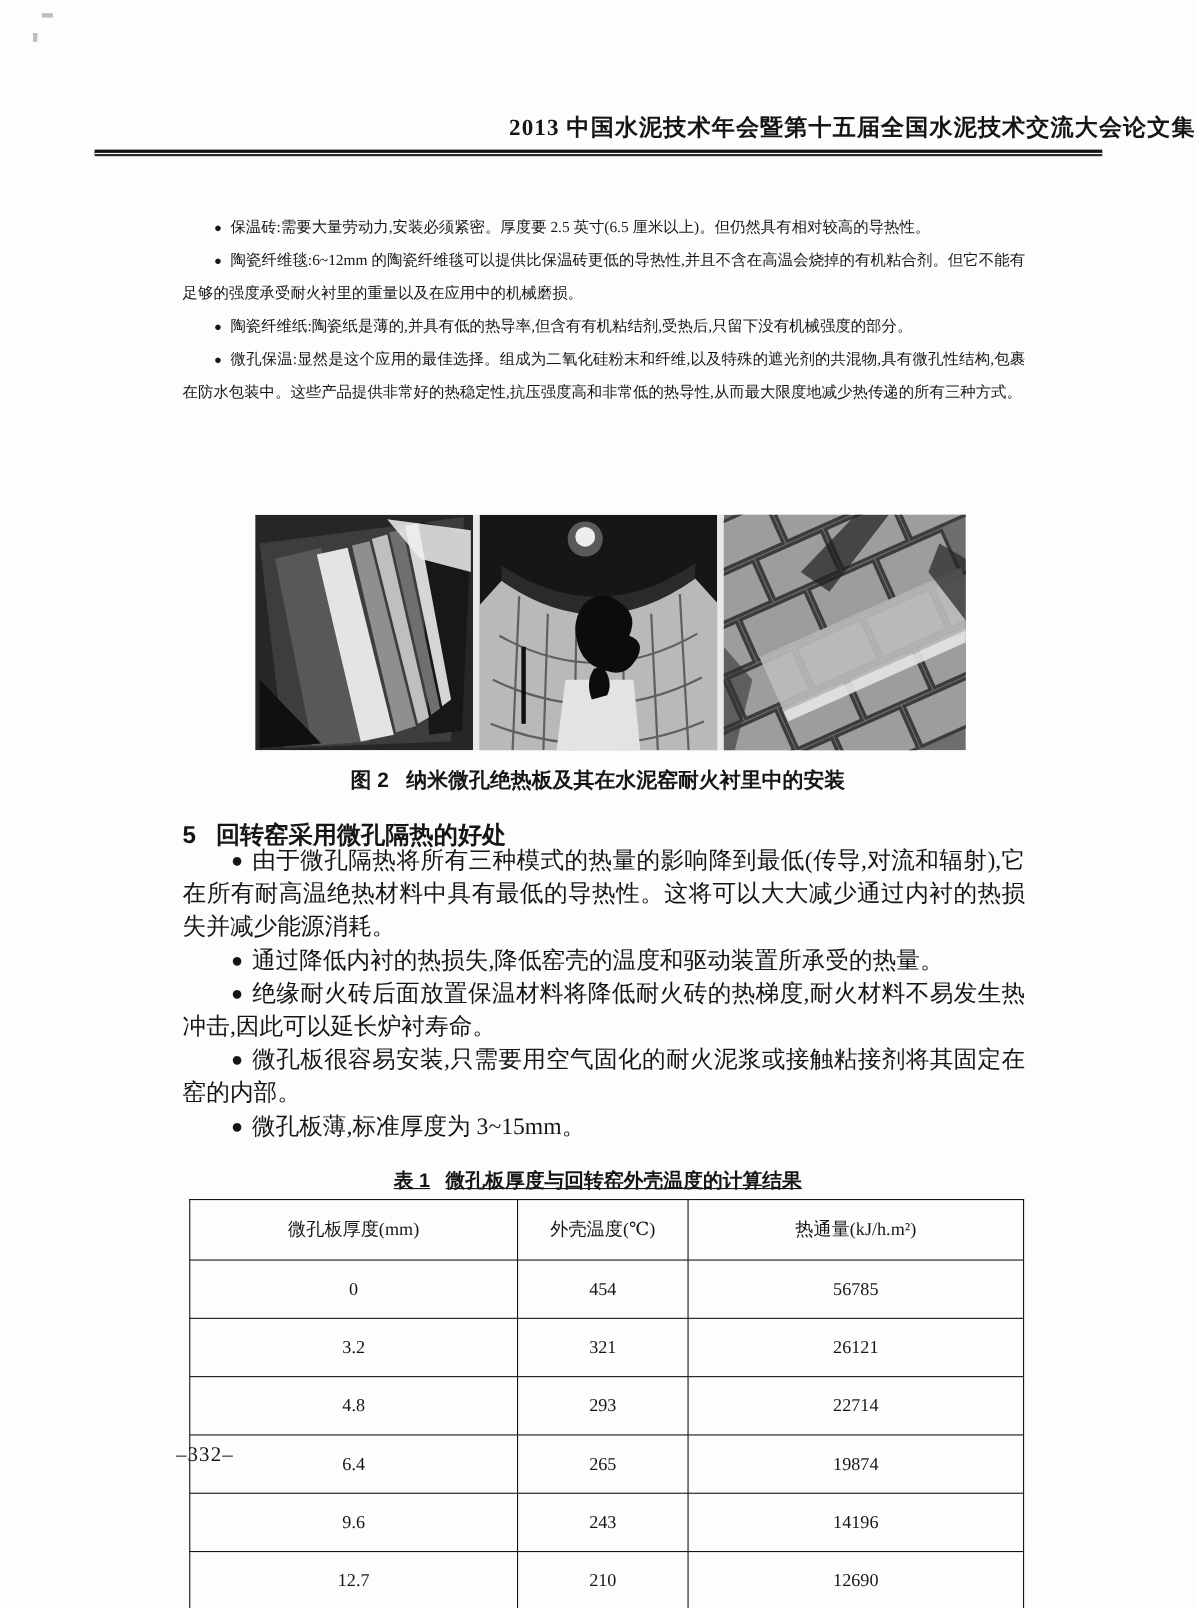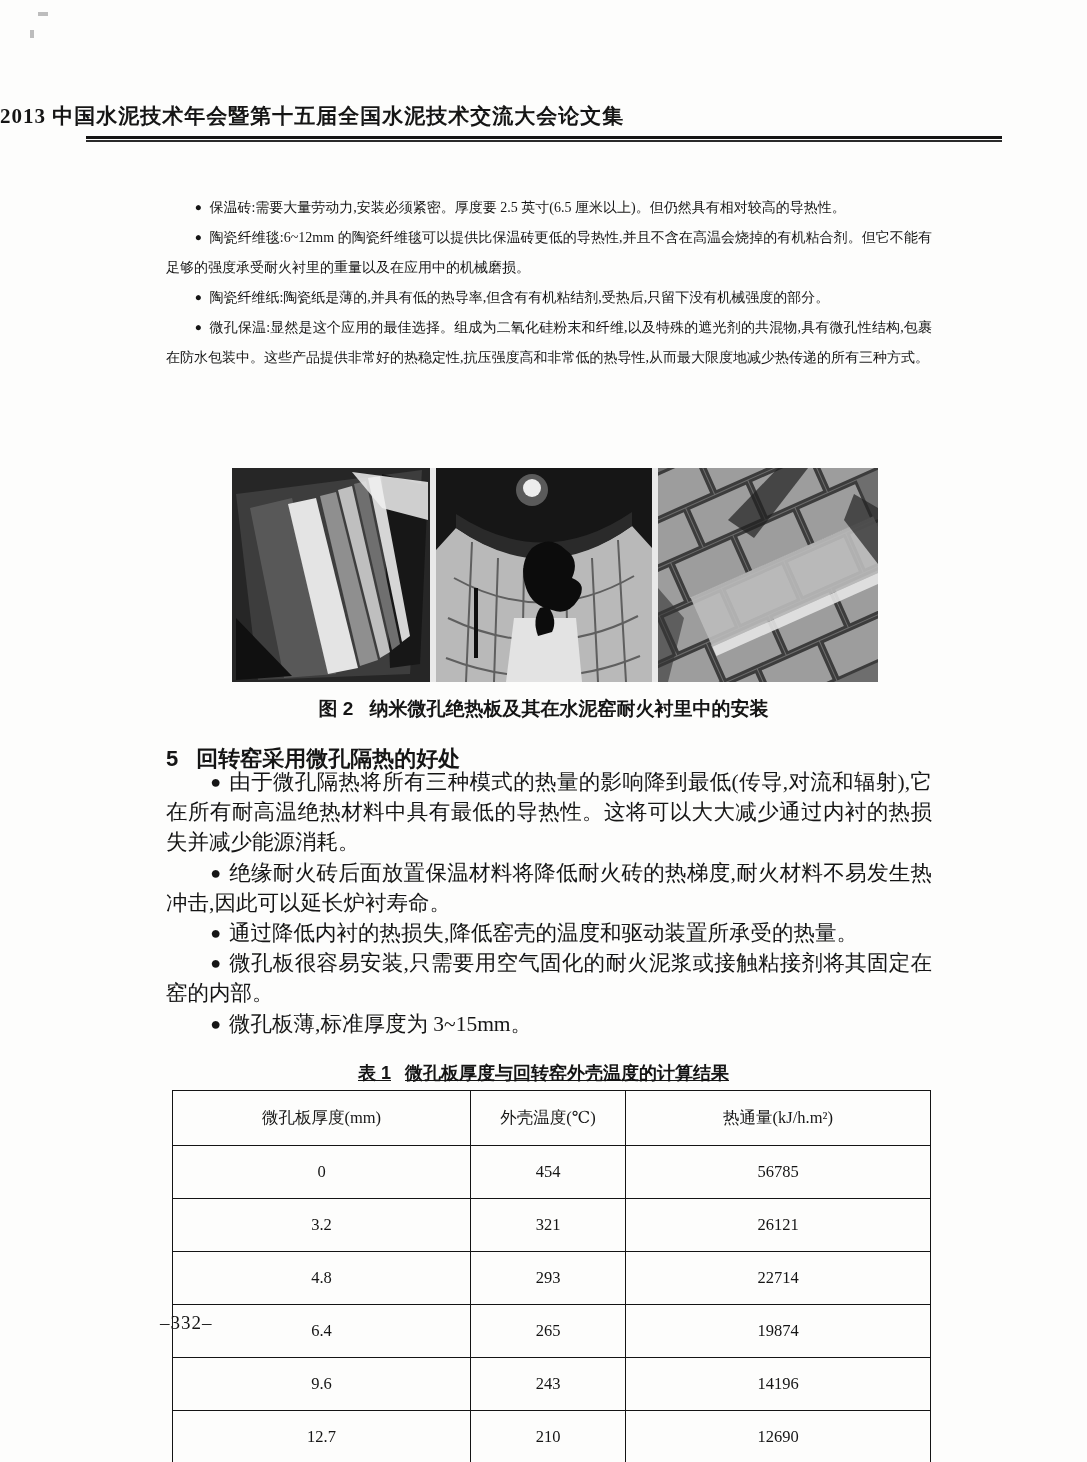"2013 中国水泥技术年会暨第十五届全国水泥技术交流大会论文集" .header-title { text-align: left -> right }
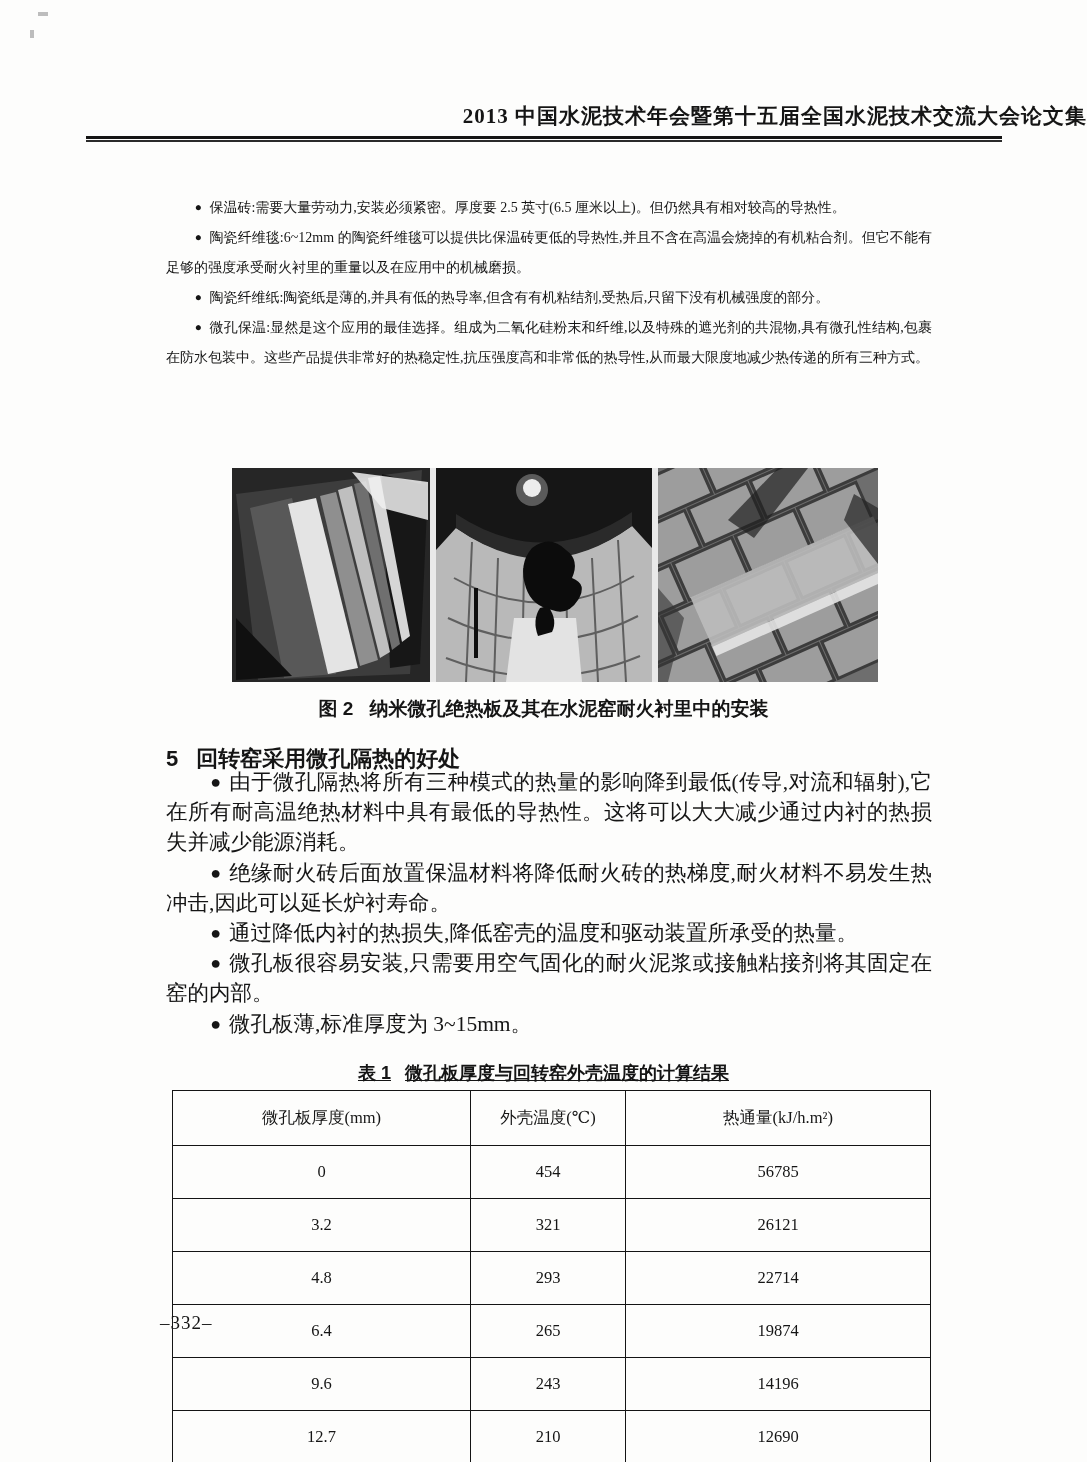"● 绝缘耐火砖后面放置保温材料将降低耐火砖的热梯度,耐火材料不易发生热冲击,因此可以延长炉衬寿命。" p.para { order: before "● 通过降低内衬的热损失,降低窑壳的温度和驱动装置所承受的热量。" -> after "● 通过降低内衬的热损失,降低窑壳的温度和驱动装置所承受的热量。" }
